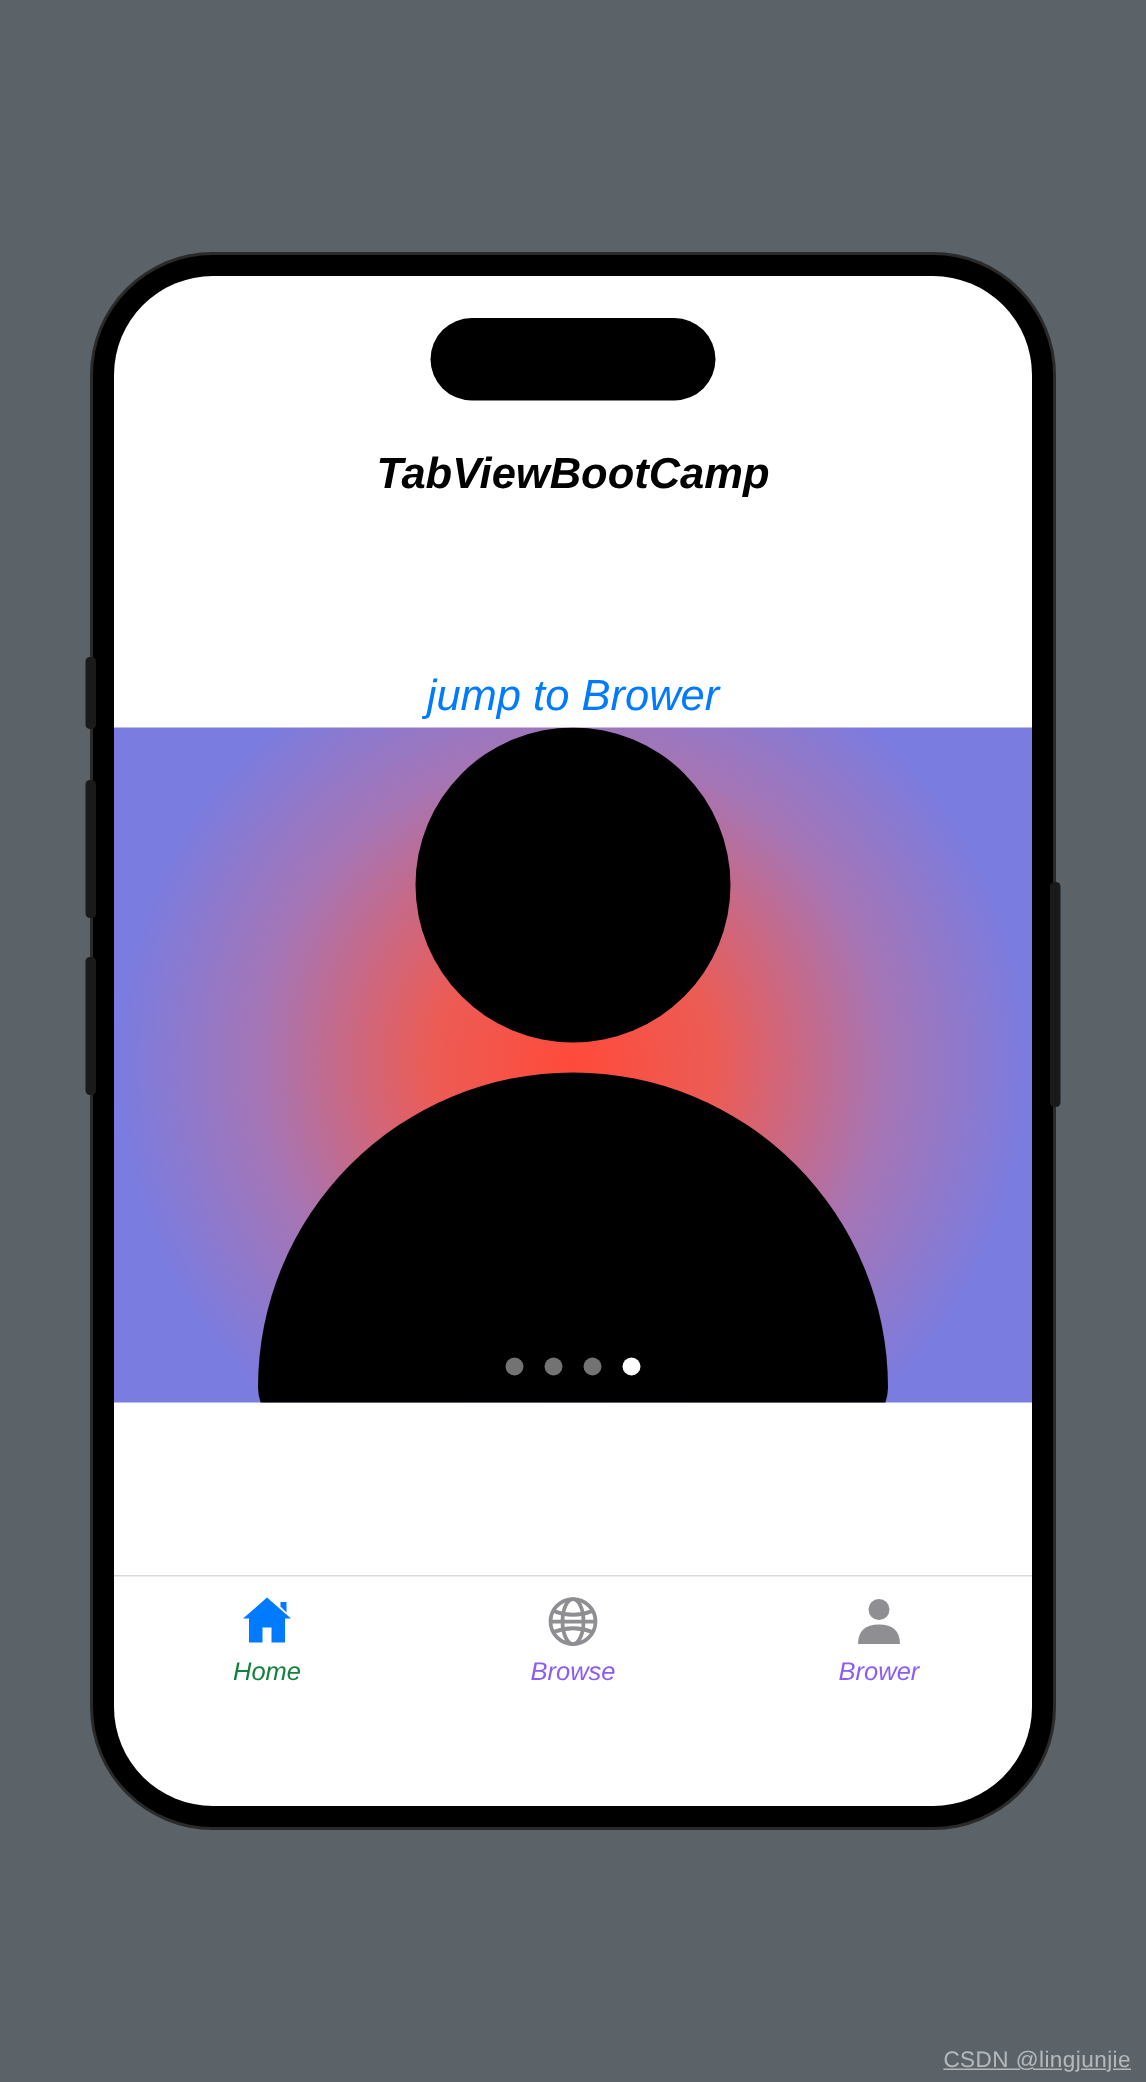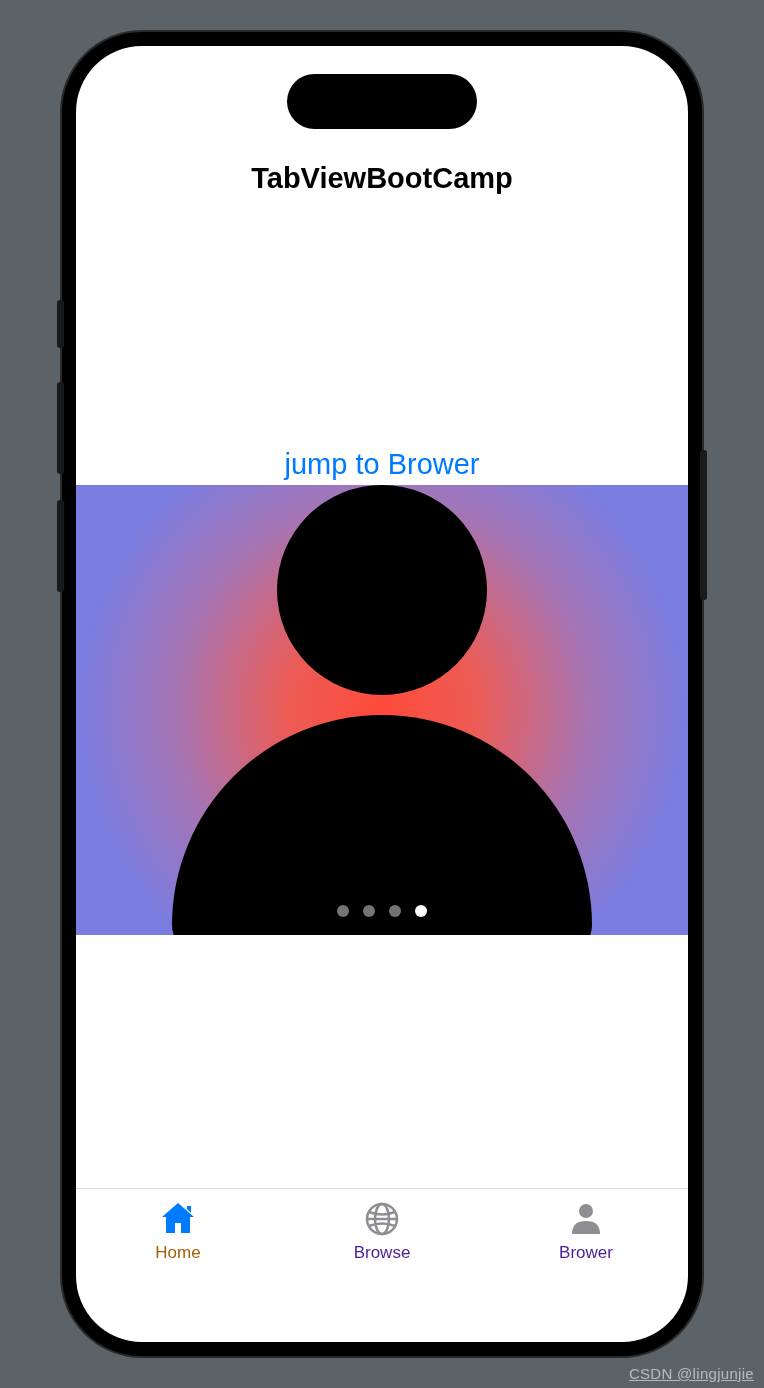"TabViewBootCamp" .device { font-style: none -> italic; height: 1324px -> 1048px }
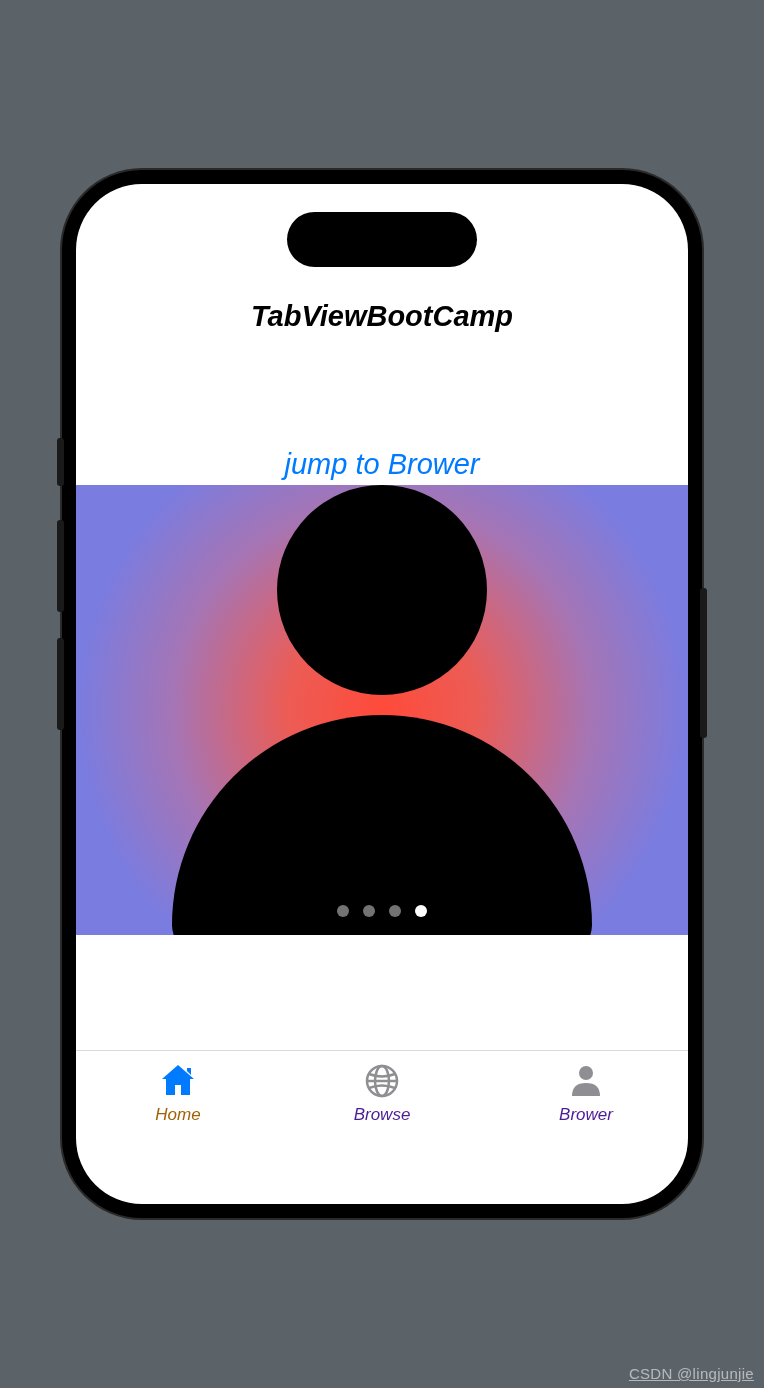"Home" .tab.active .tab-label { color: #a16207 -> #15803d }
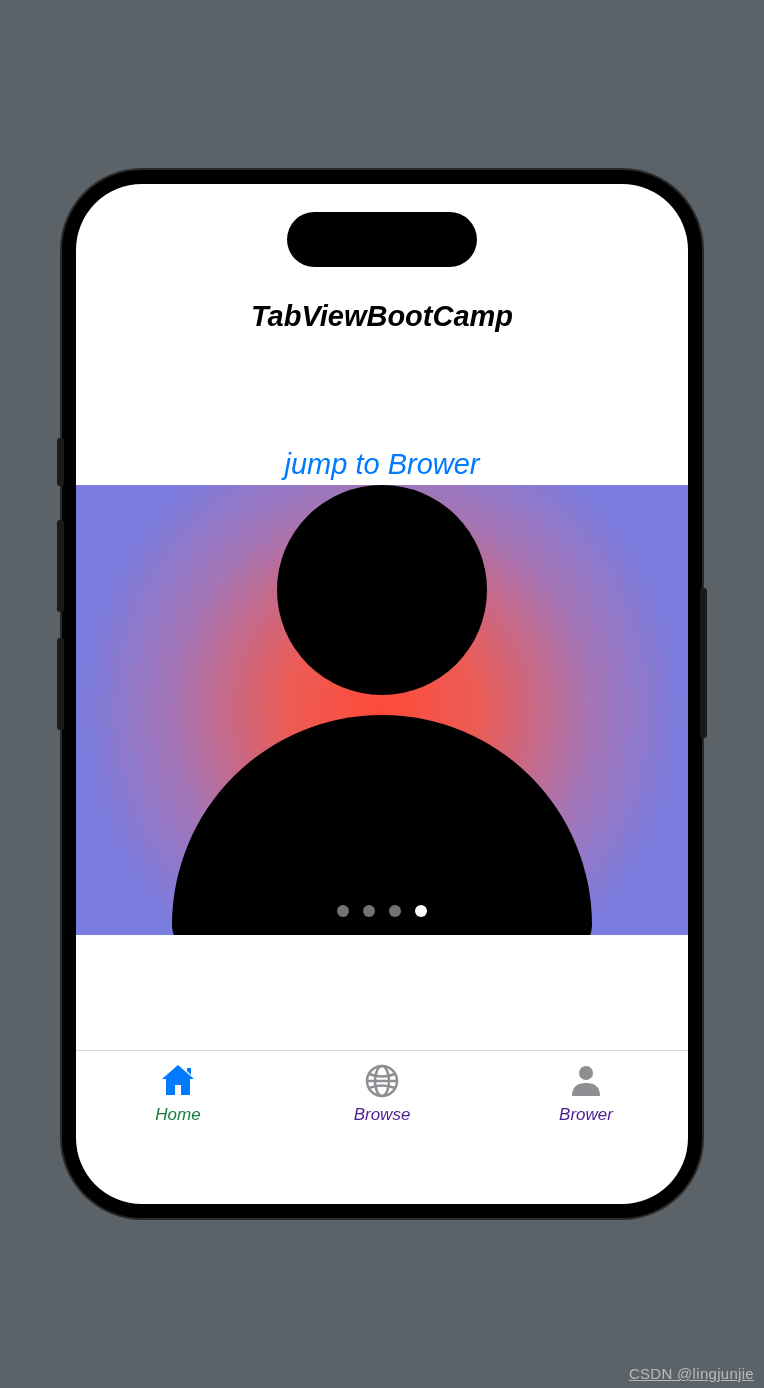"Browse" .tab-label { color: #4c1d95 -> #8b5cf6 }
